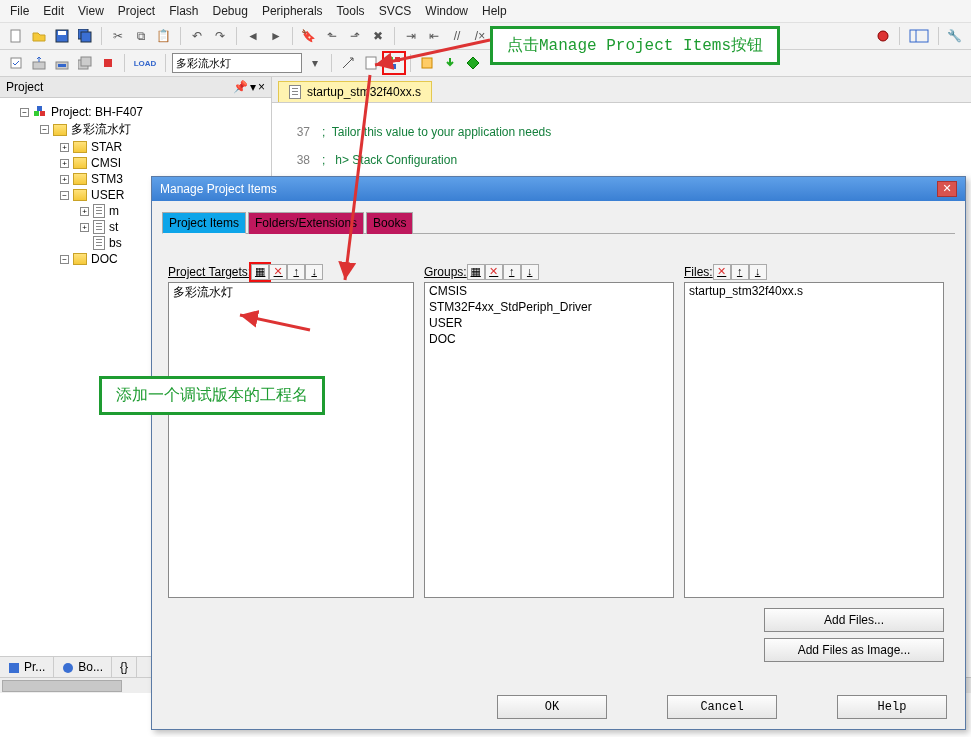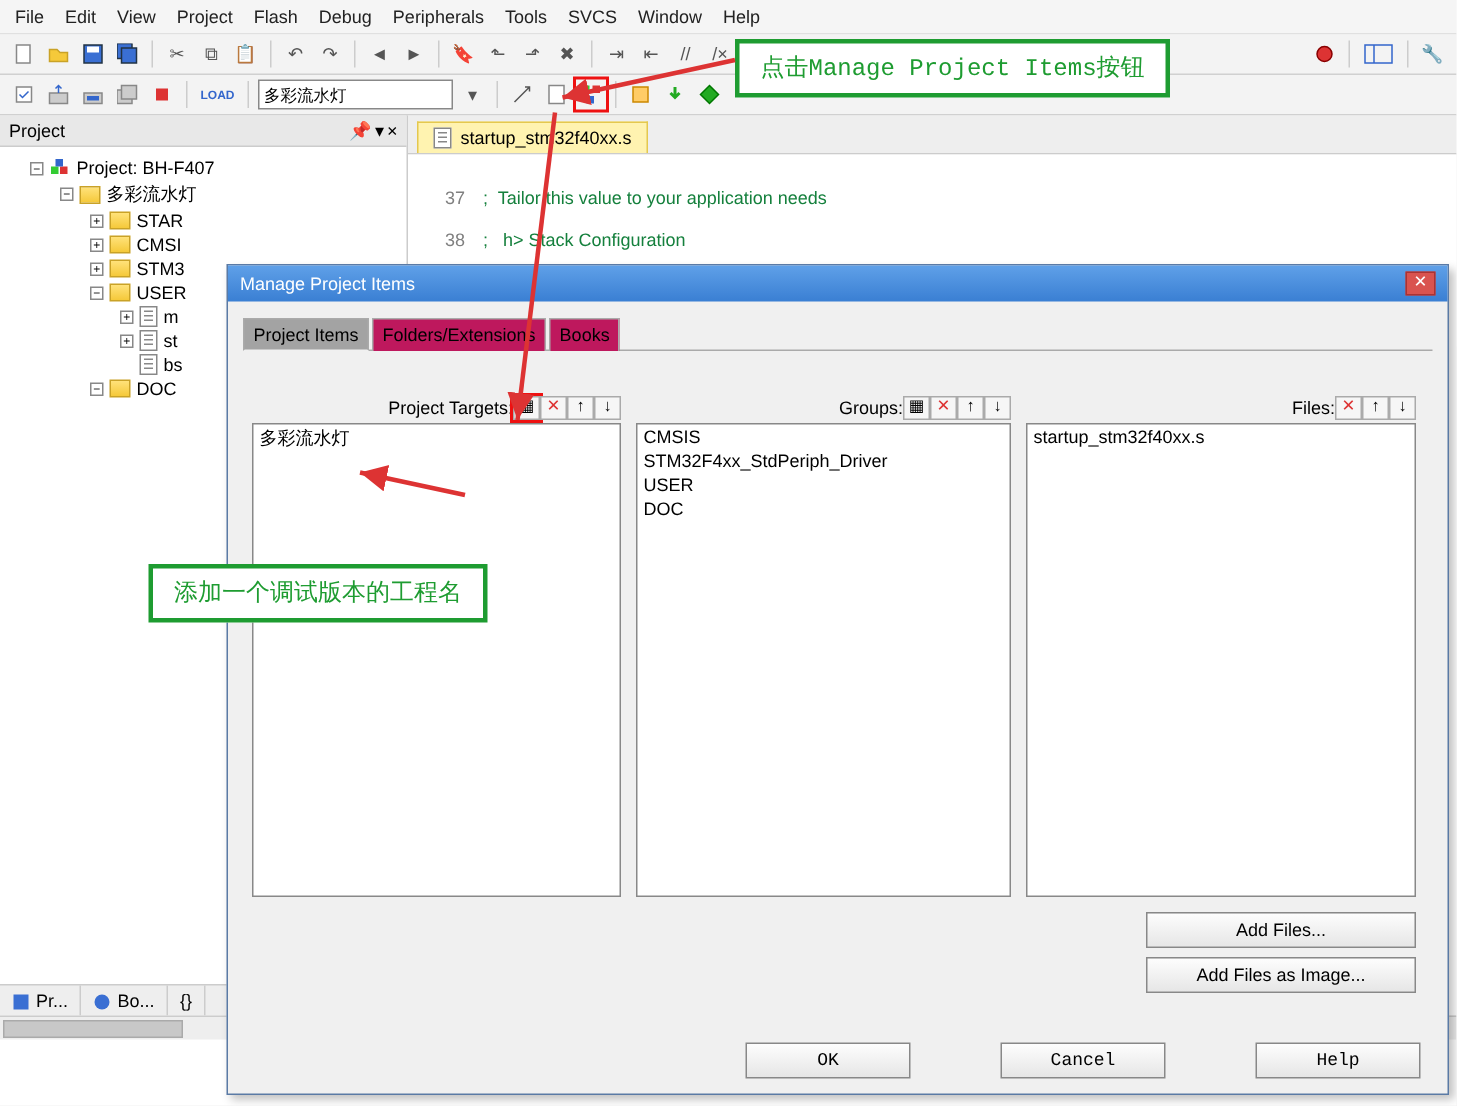"Project Items" .dlg-tabs .tab.active { background: #a3a3a3 -> #0ea5e9 }
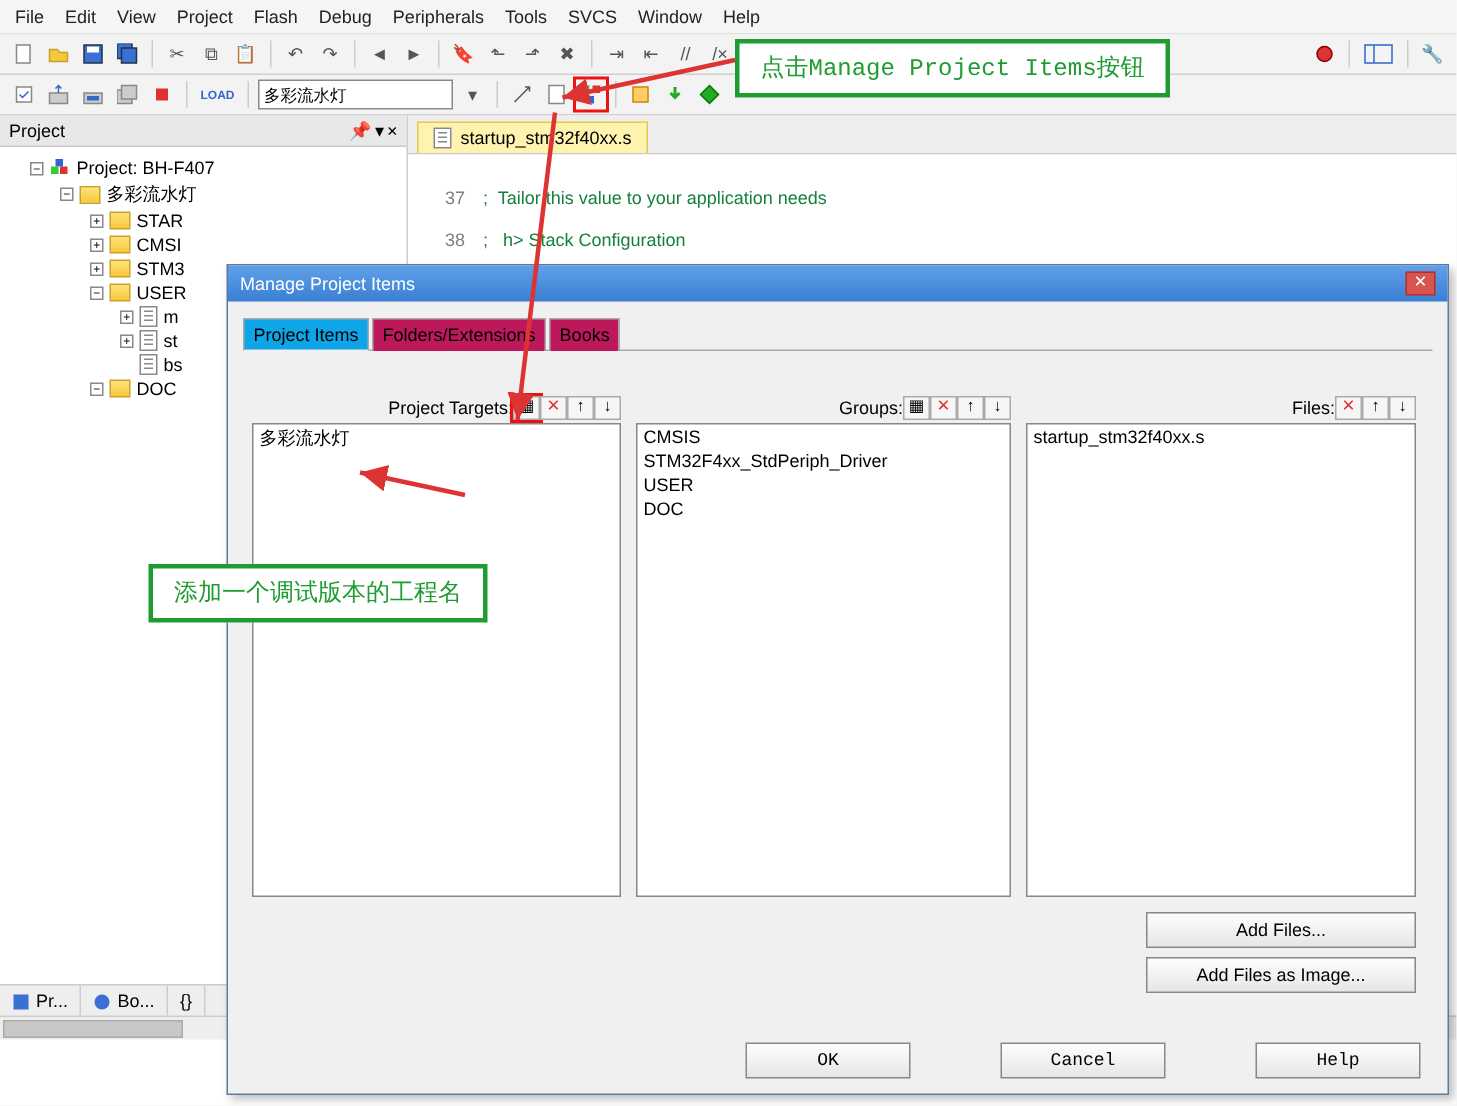"Project Targets:" .list-hdr { justify-content: flex-end -> flex-start; text-decoration: none -> underline }
